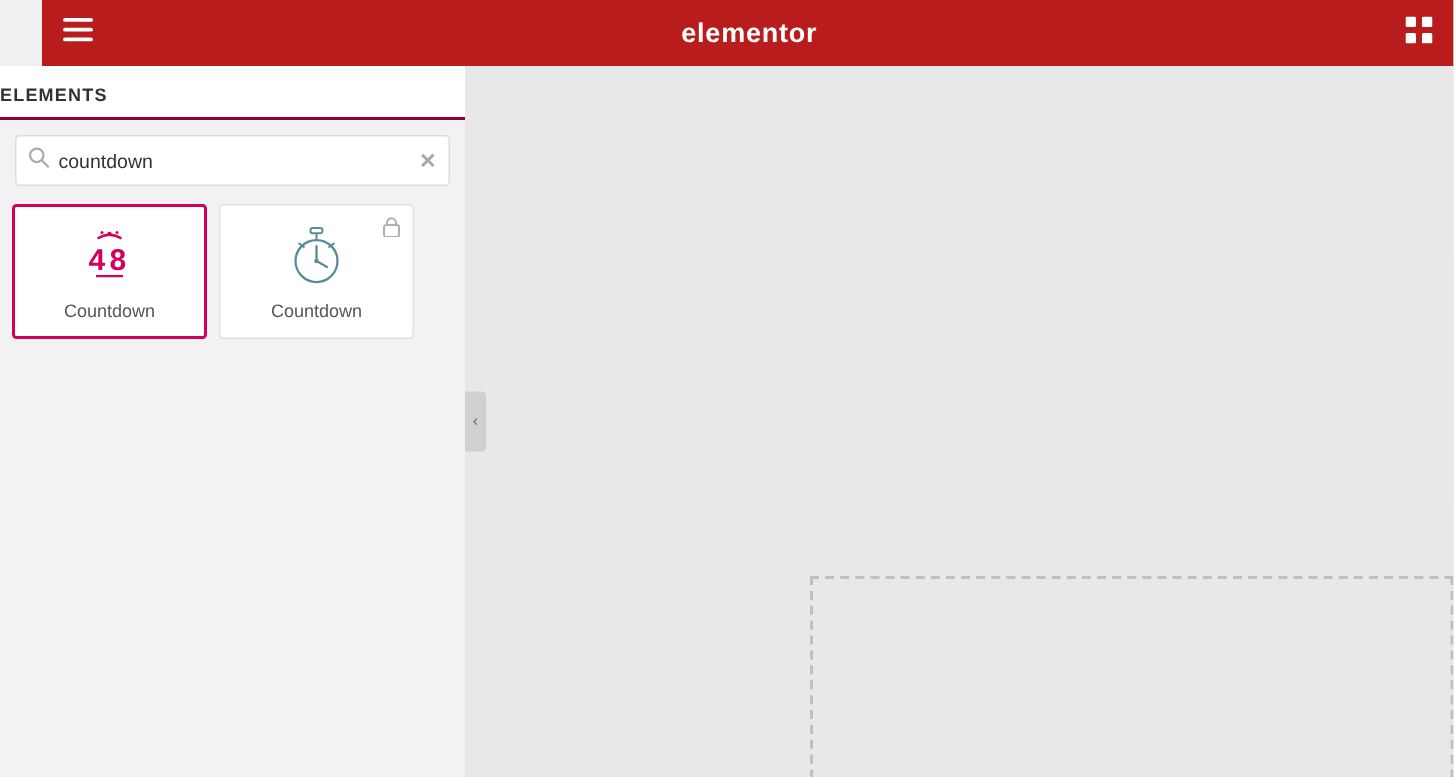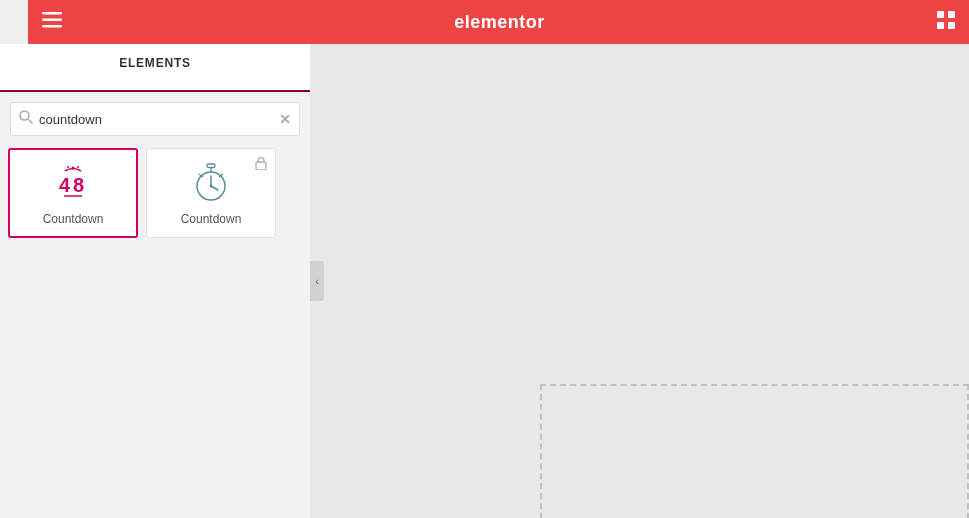"elementor" .top-bar { background: #ef4444 -> #b91c1c }
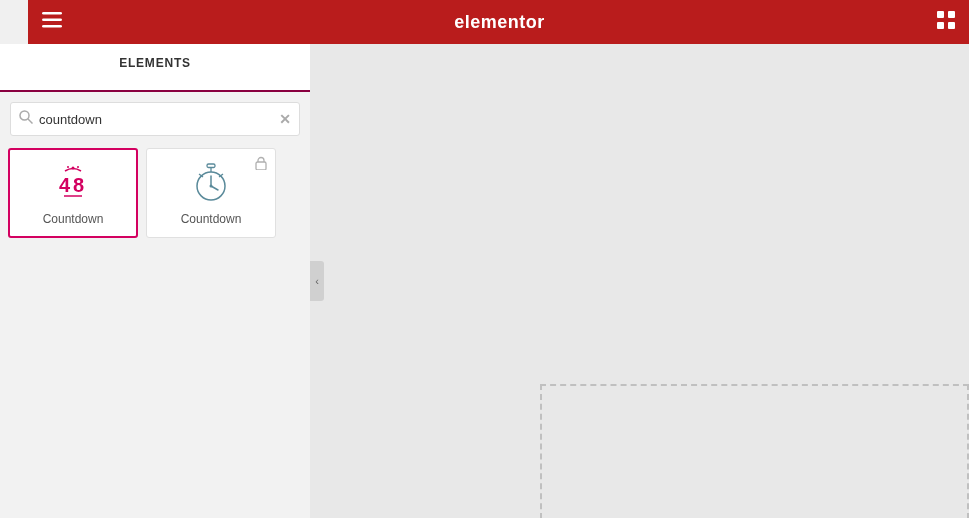"ELEMENTS" .tab { padding: 12px 0 20px -> 12px 0 8px; text-align: center -> left }
